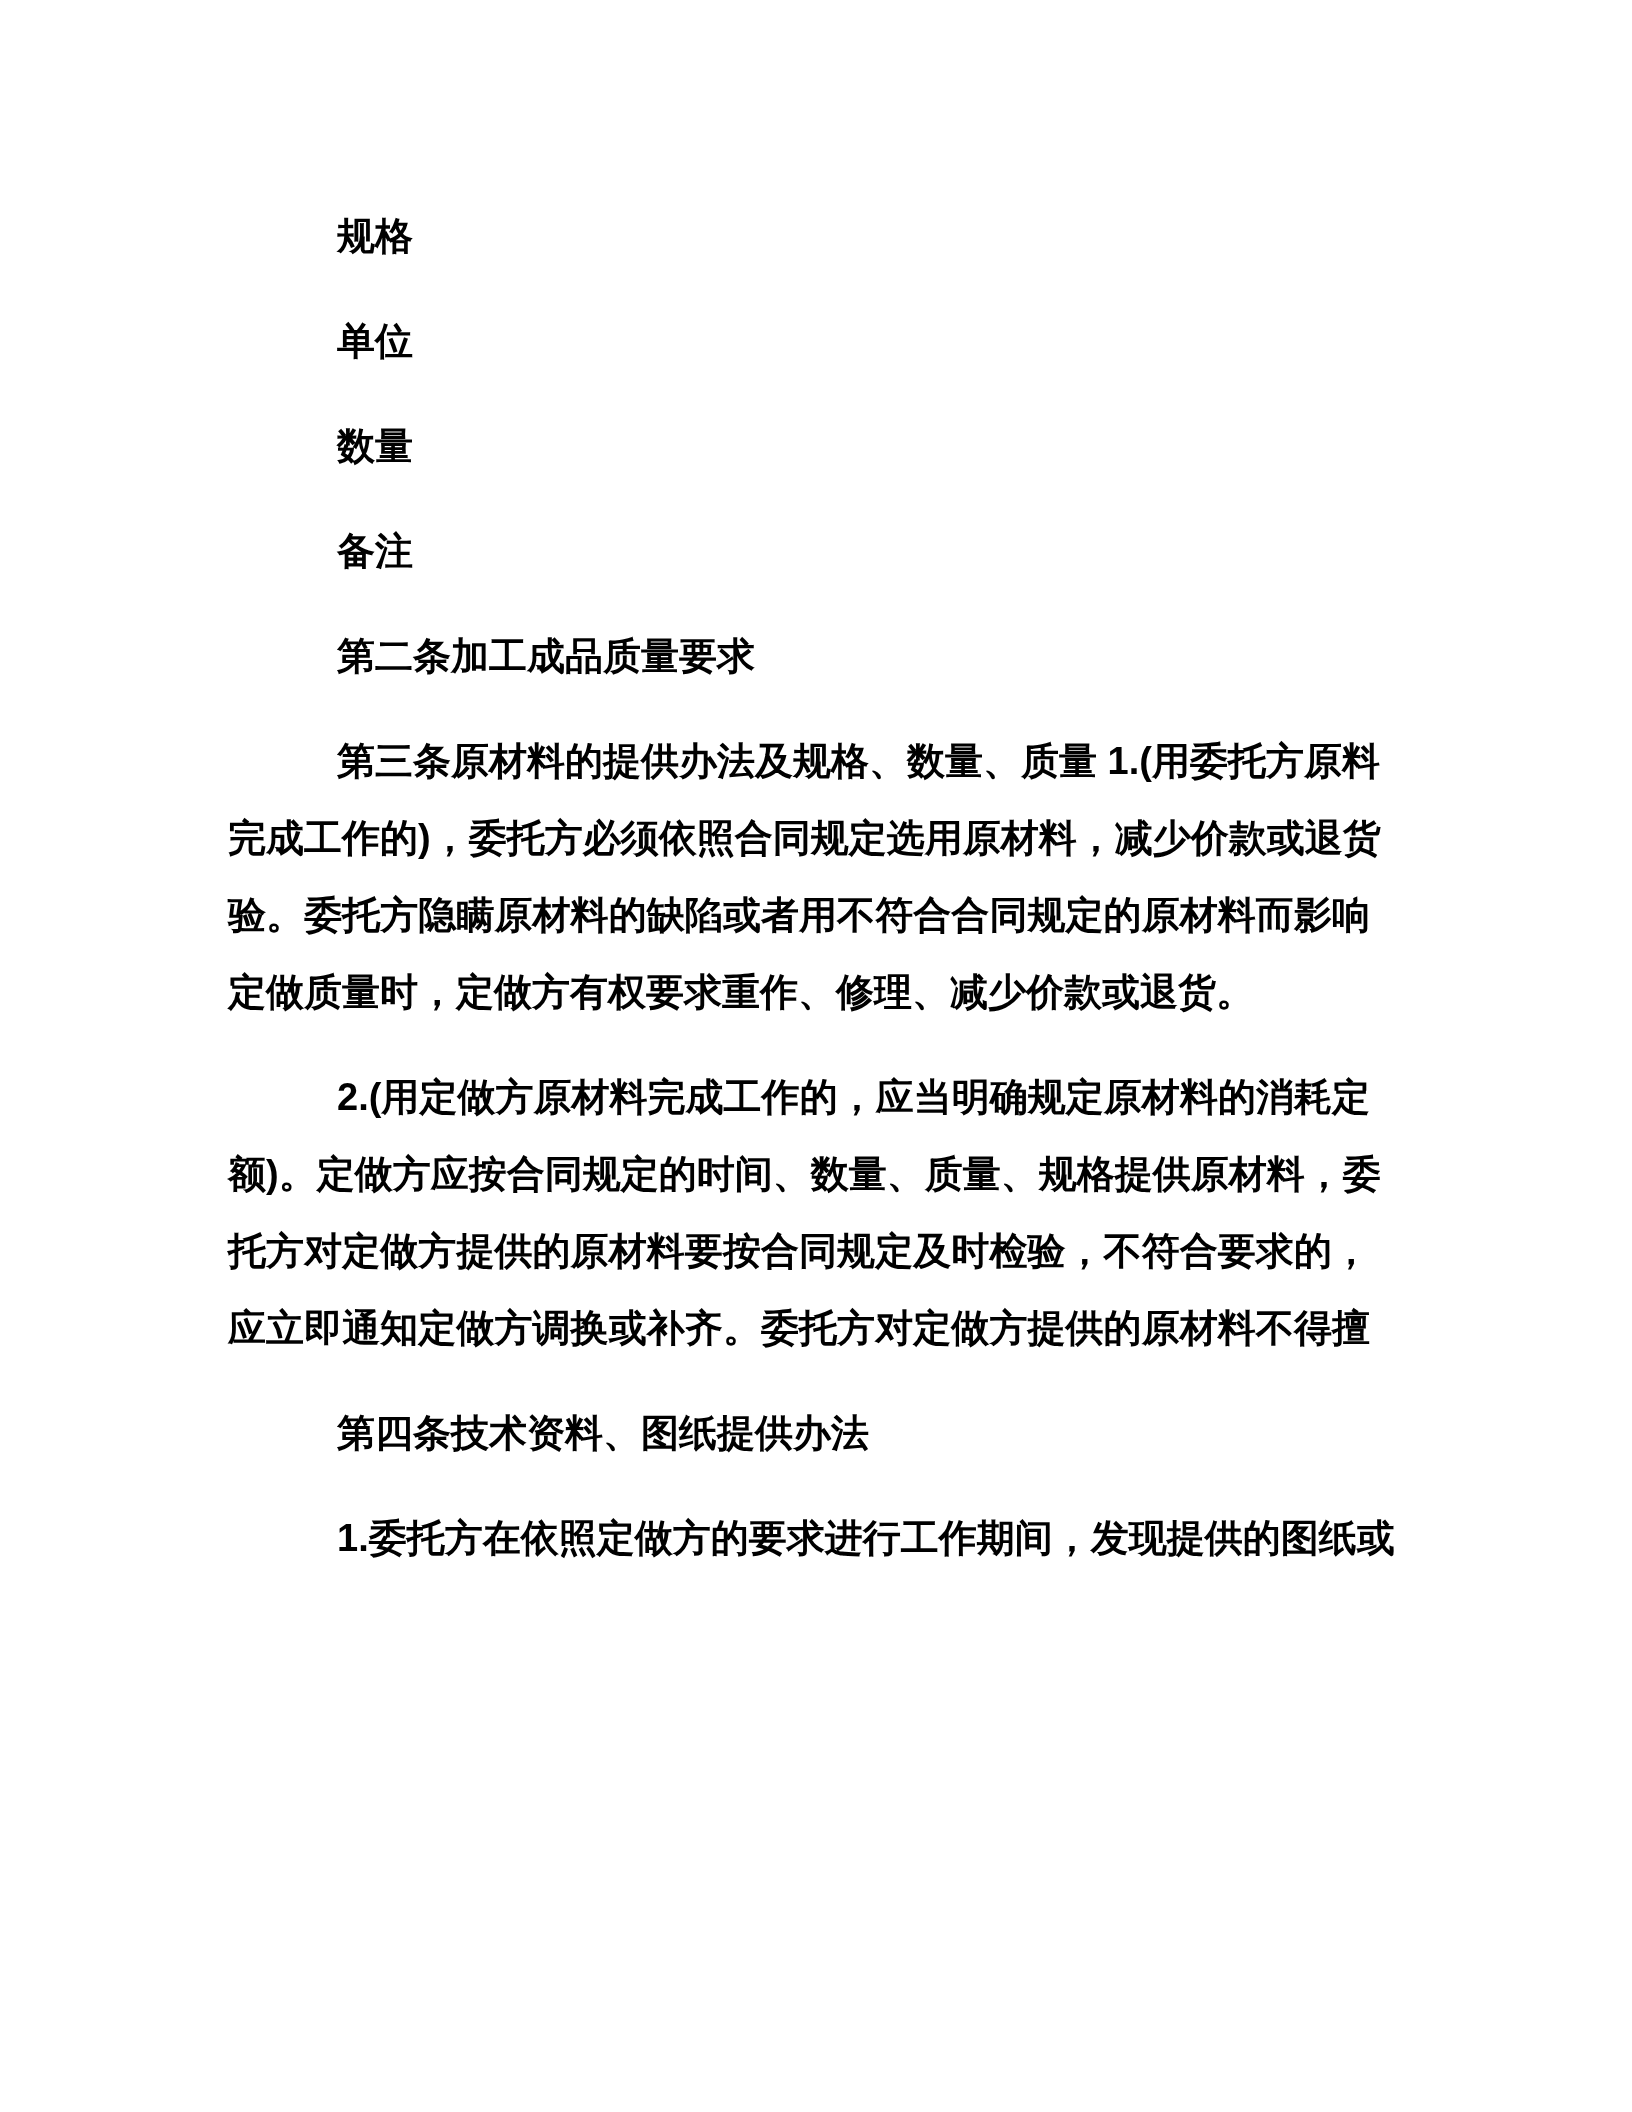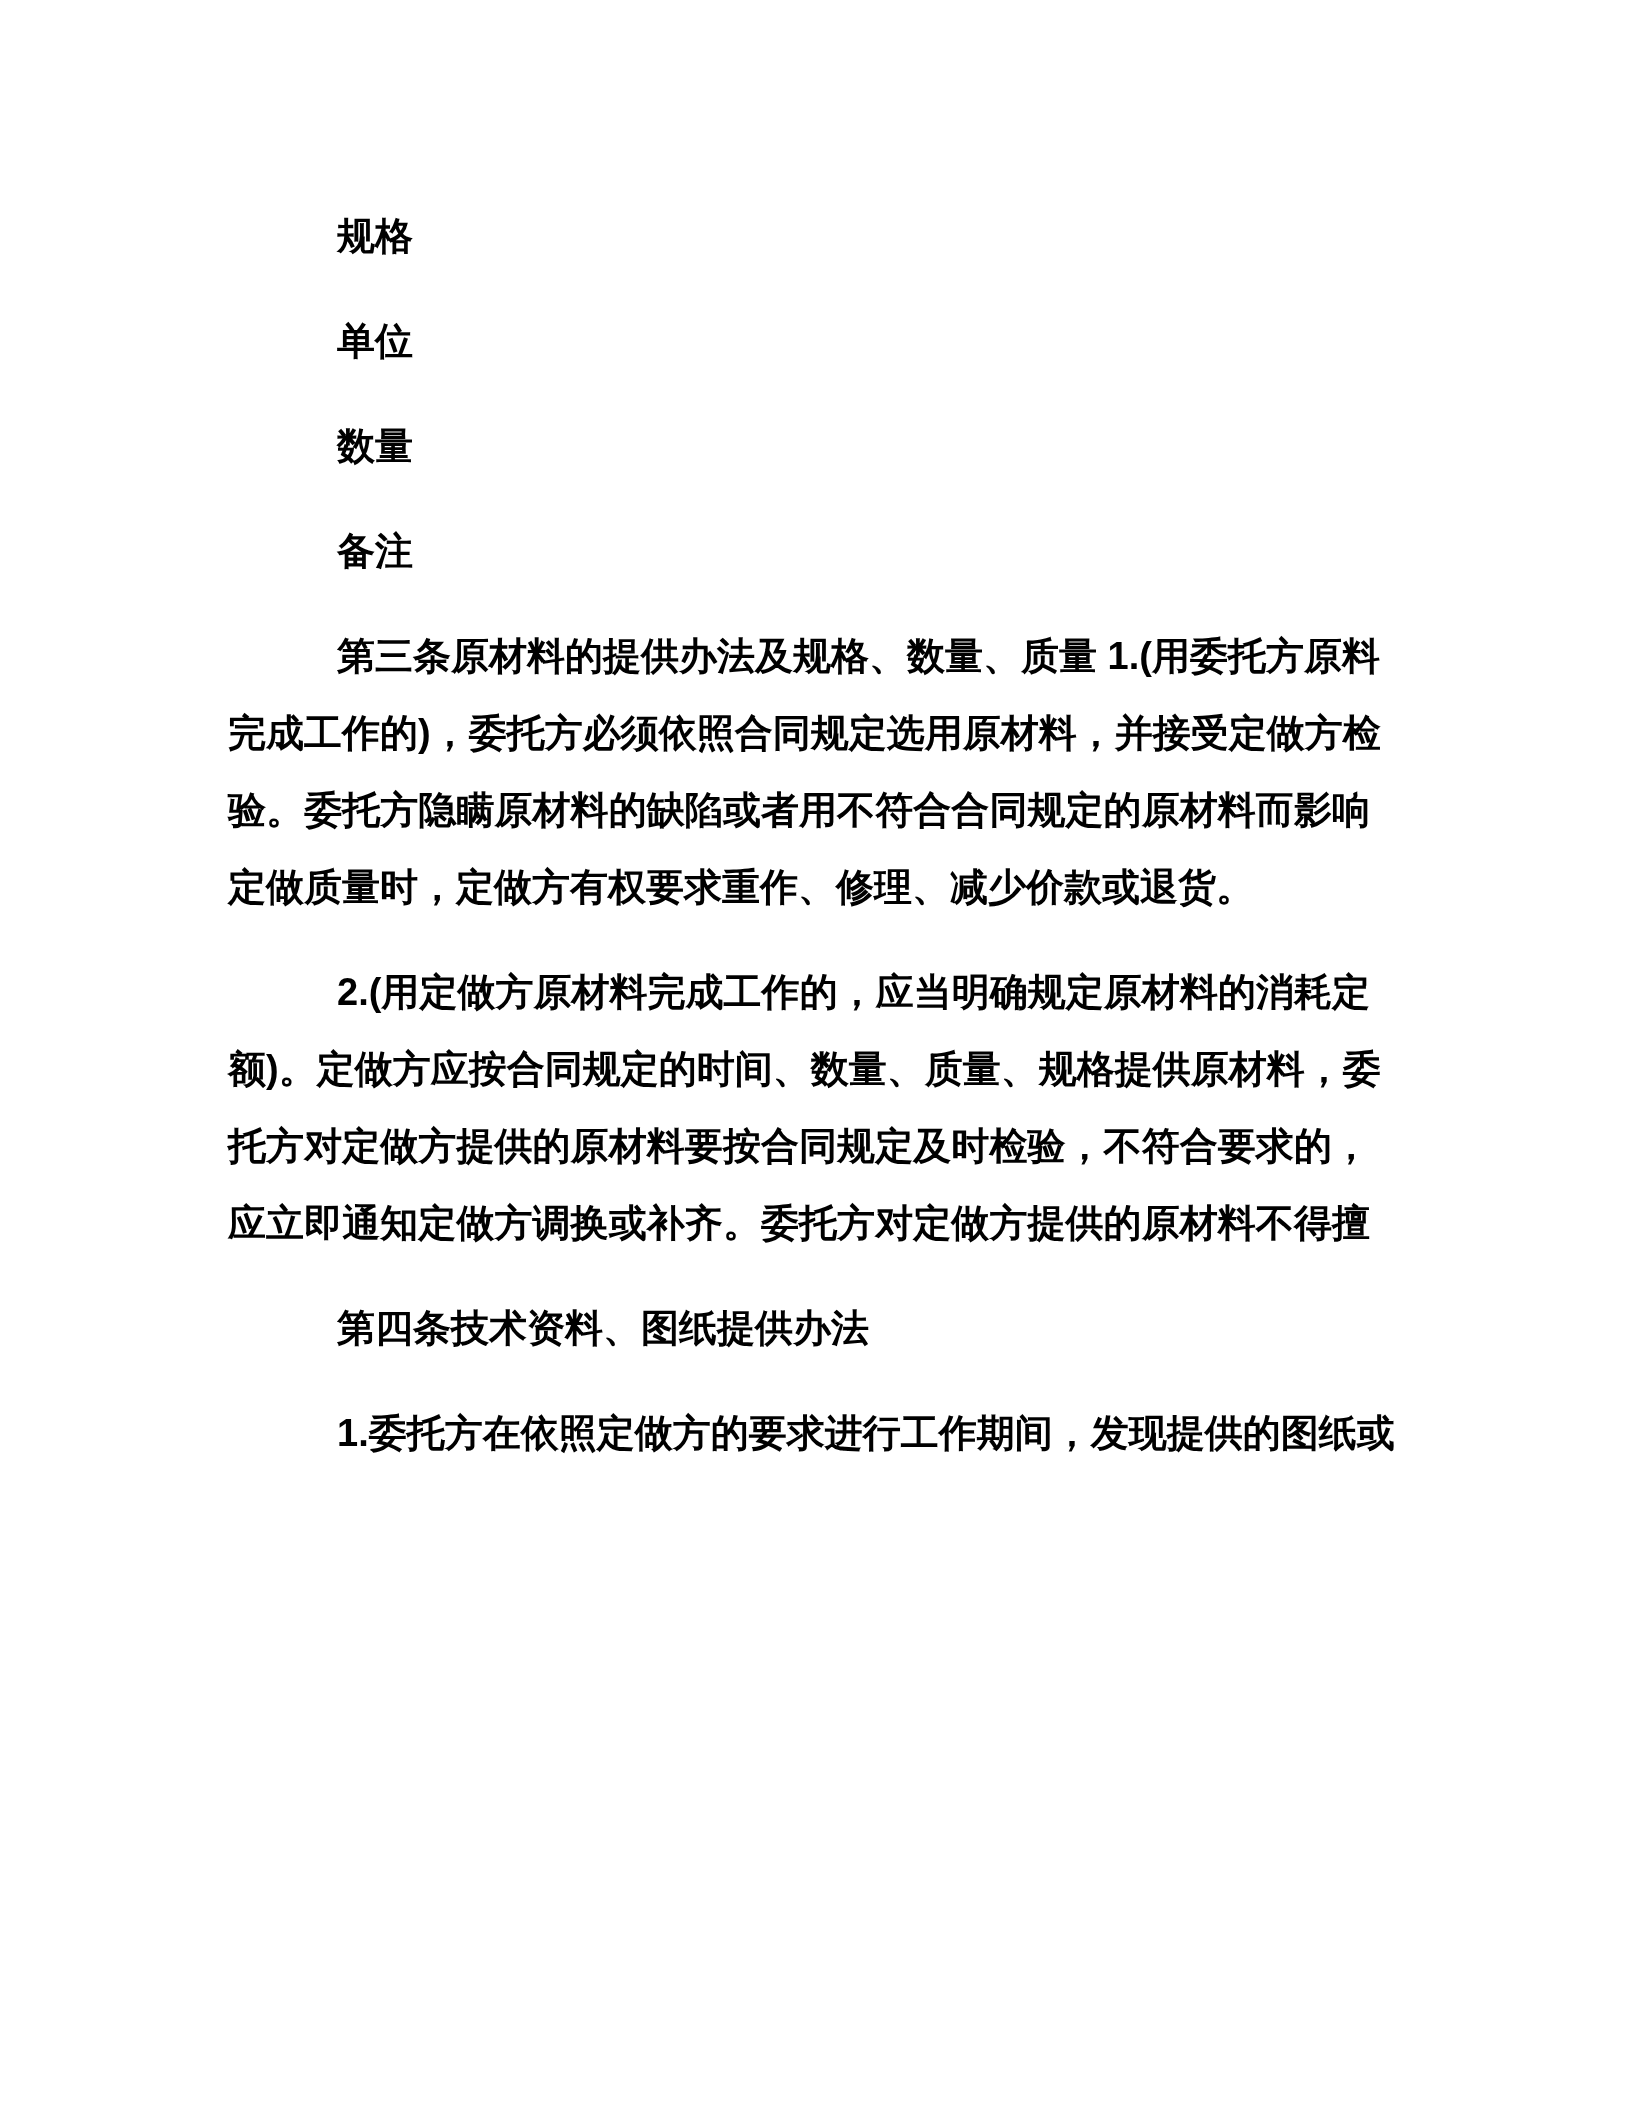"第二条加工成品质量要求" div.para { html: none -> <div> <div>第二条加工成品质量要求</div> </div> }
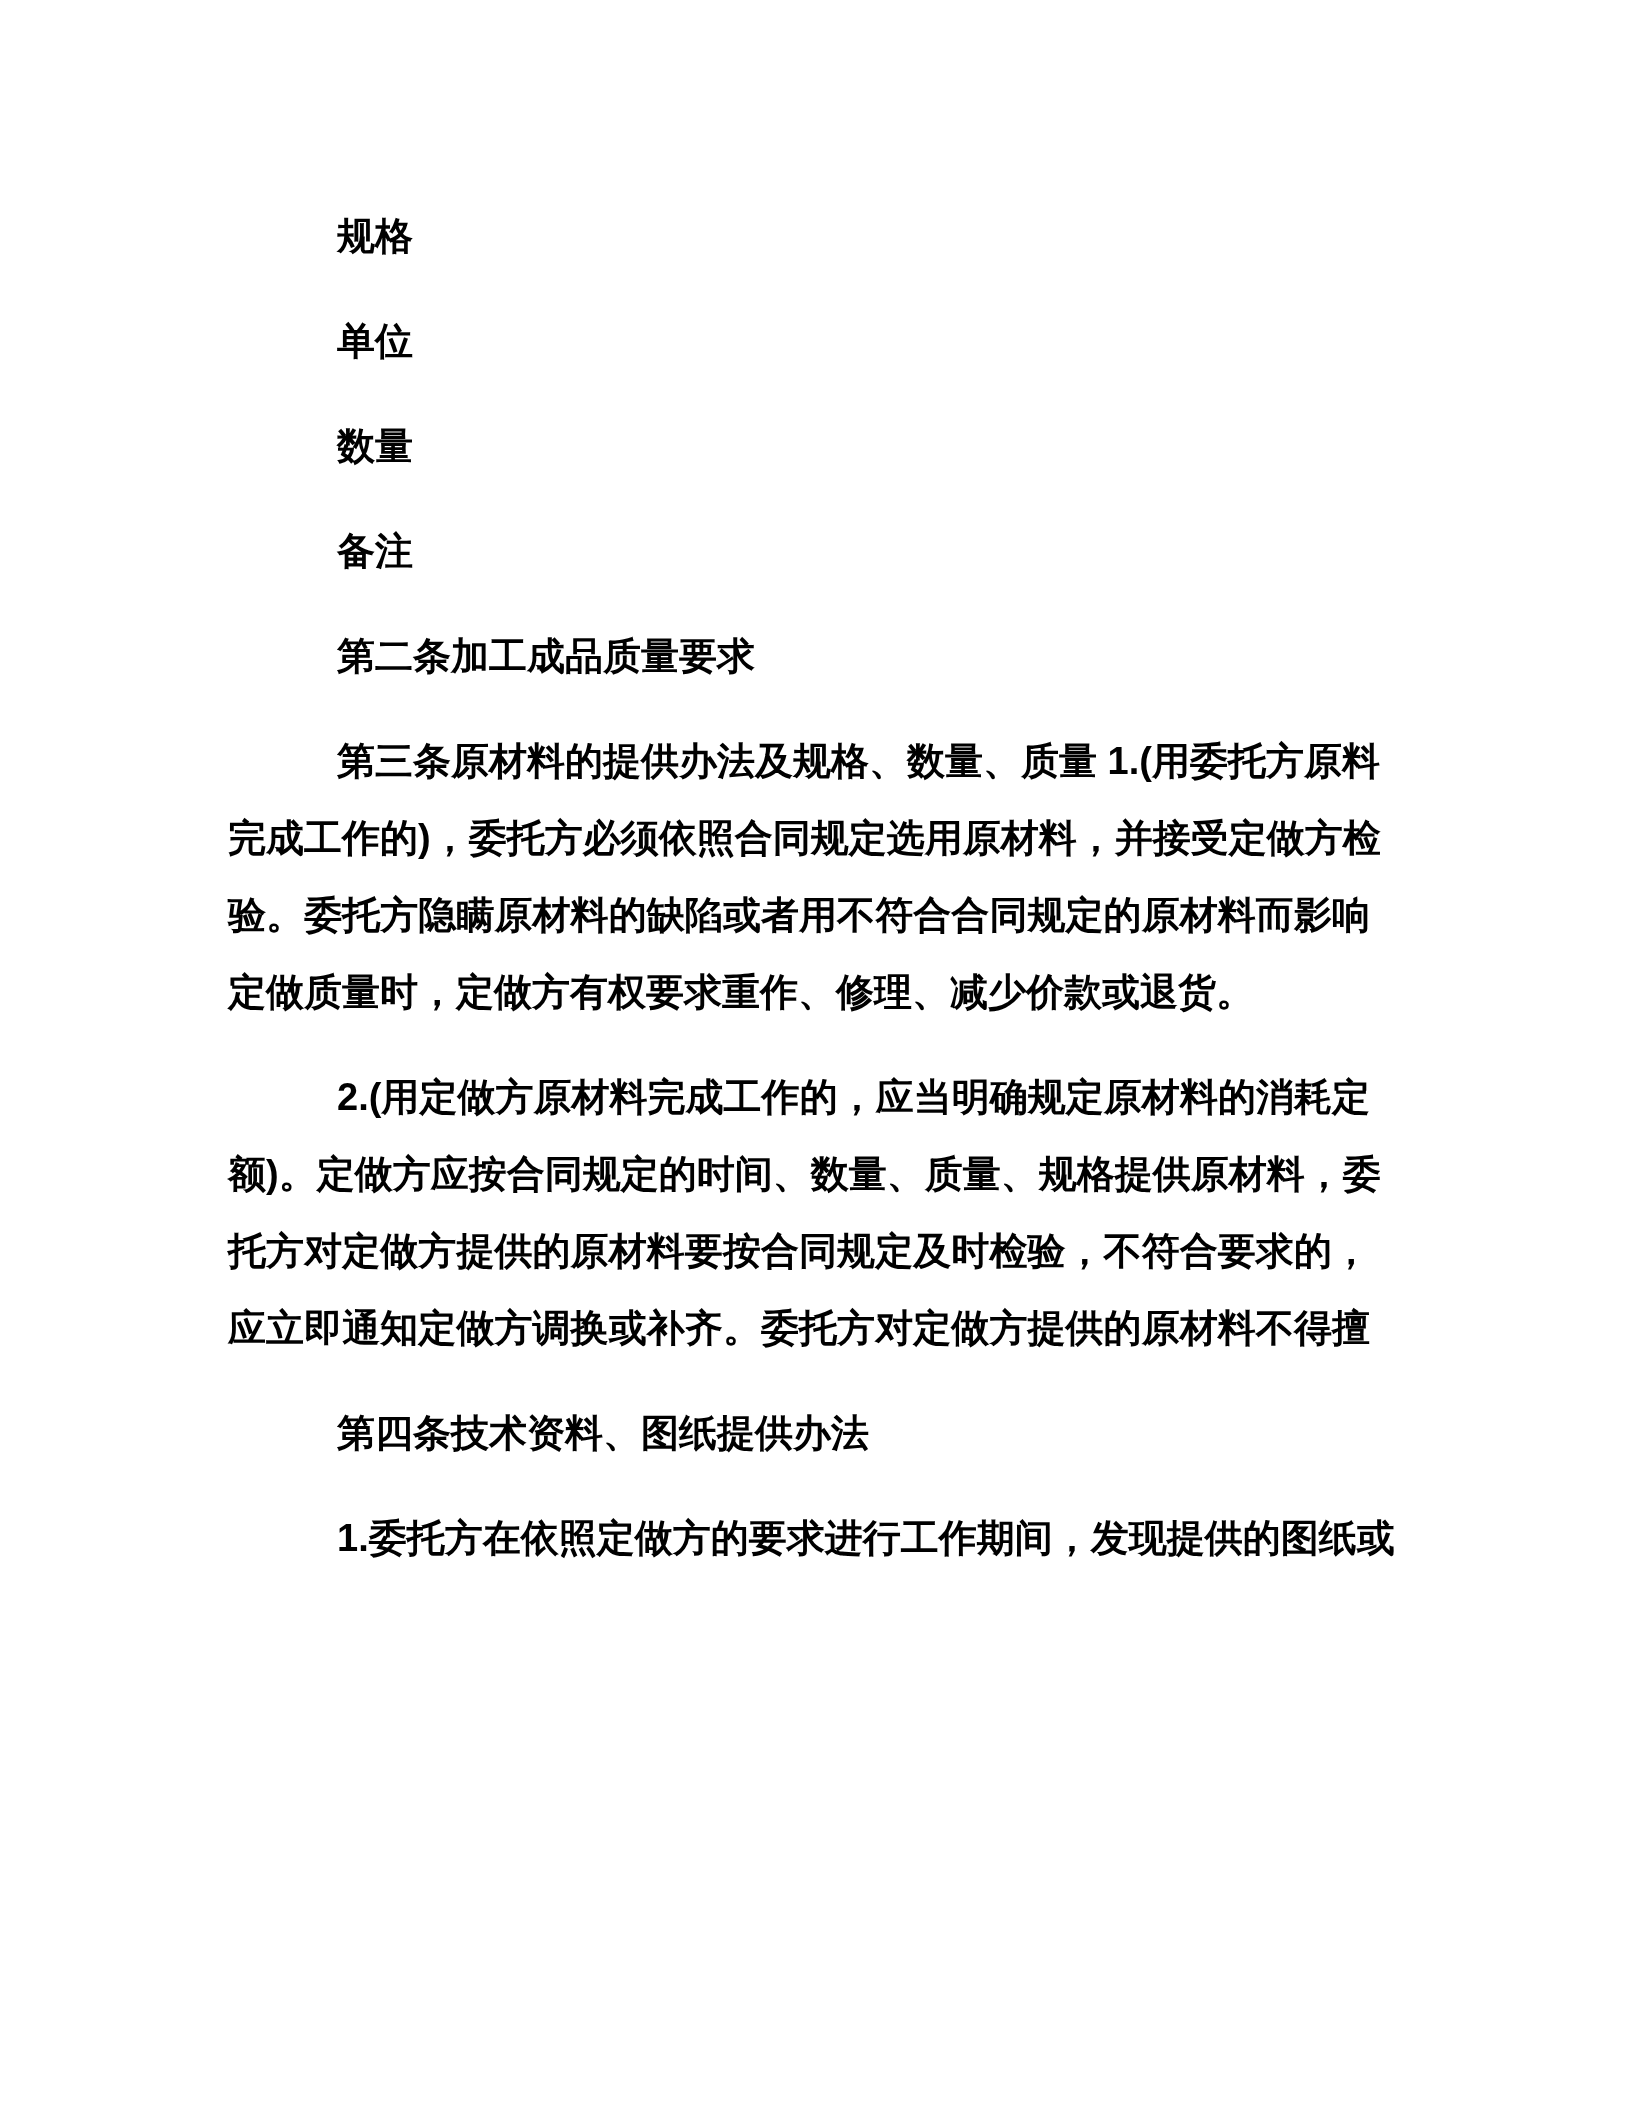"完成工作的)，委托方必须依照合同规定选用原材料，并接受定做方检" div.line { text: 并接受定做方检 -> 减少价款或退货 }
